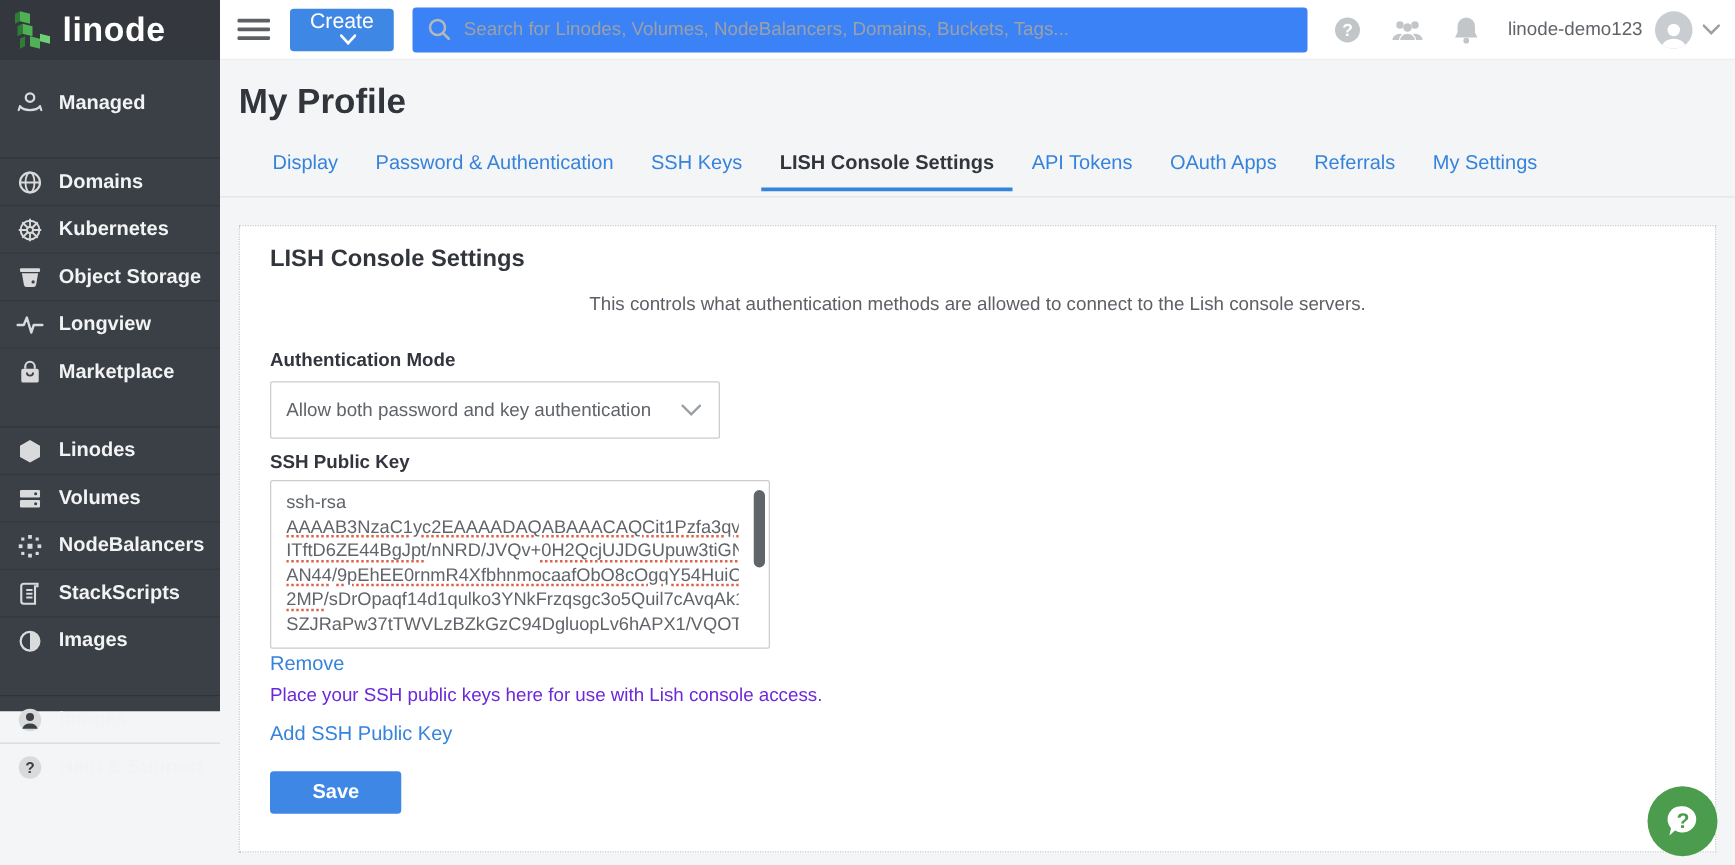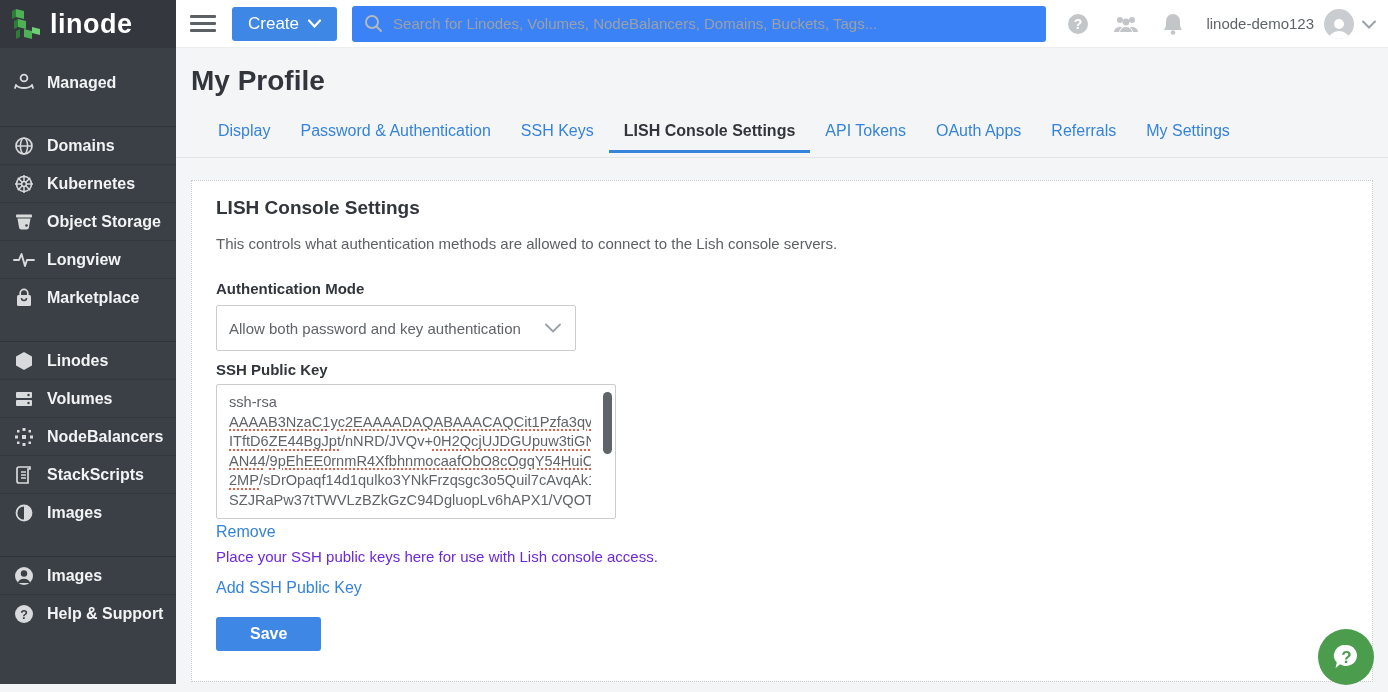"linode" .sidebar { height: 684px -> 569px }
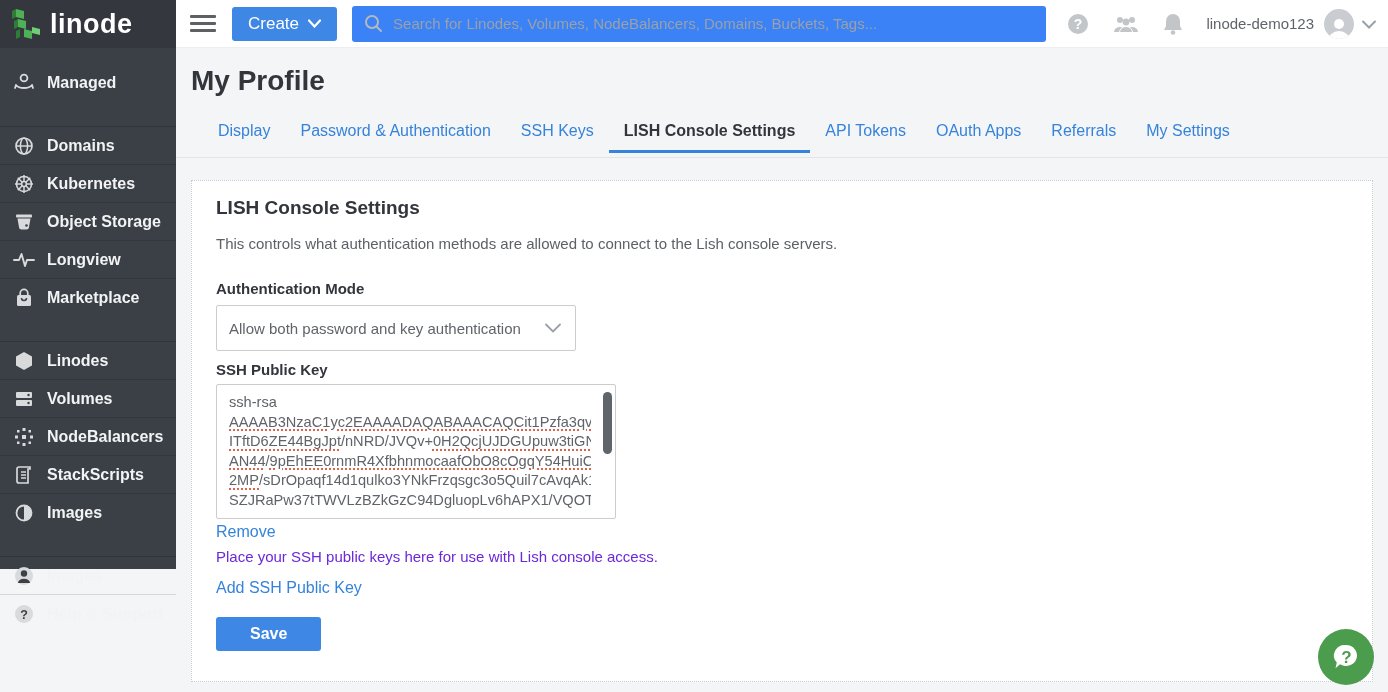"Create" .create-btn { flex-direction: none -> column }
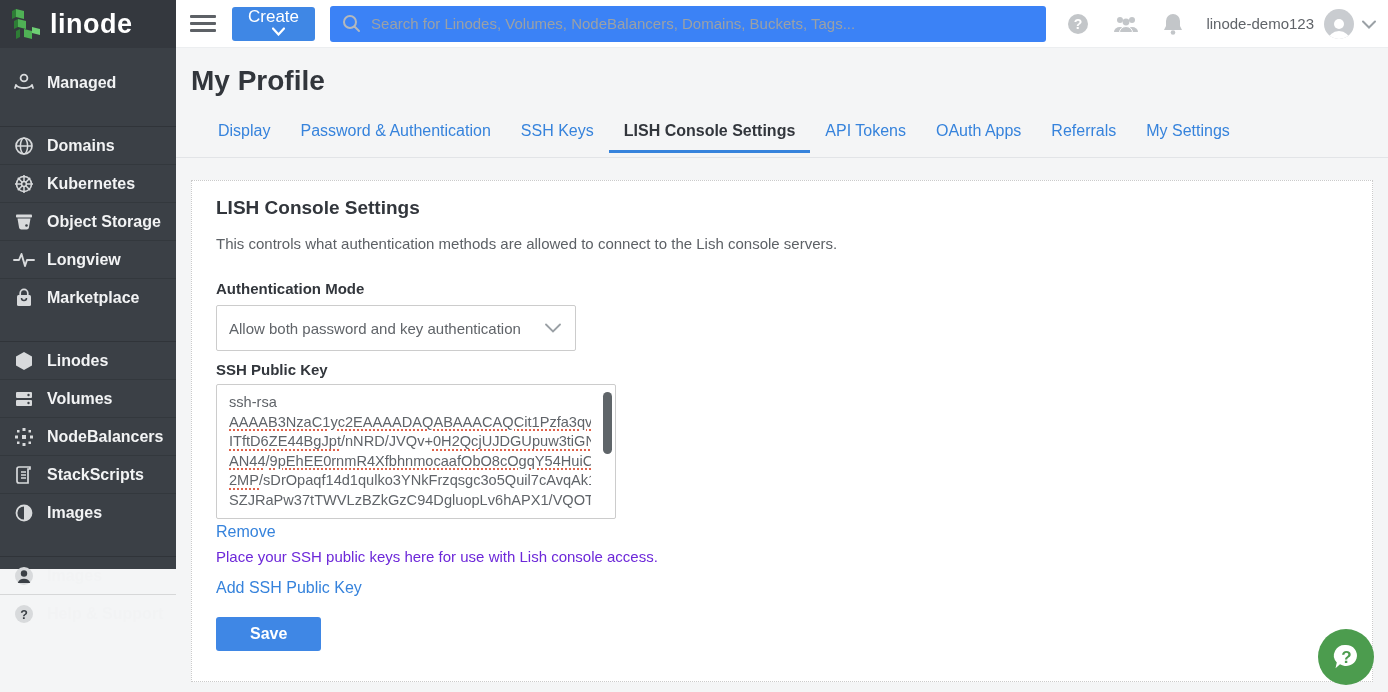"This controls what authentication" .panel-desc { text-align: none -> center }
